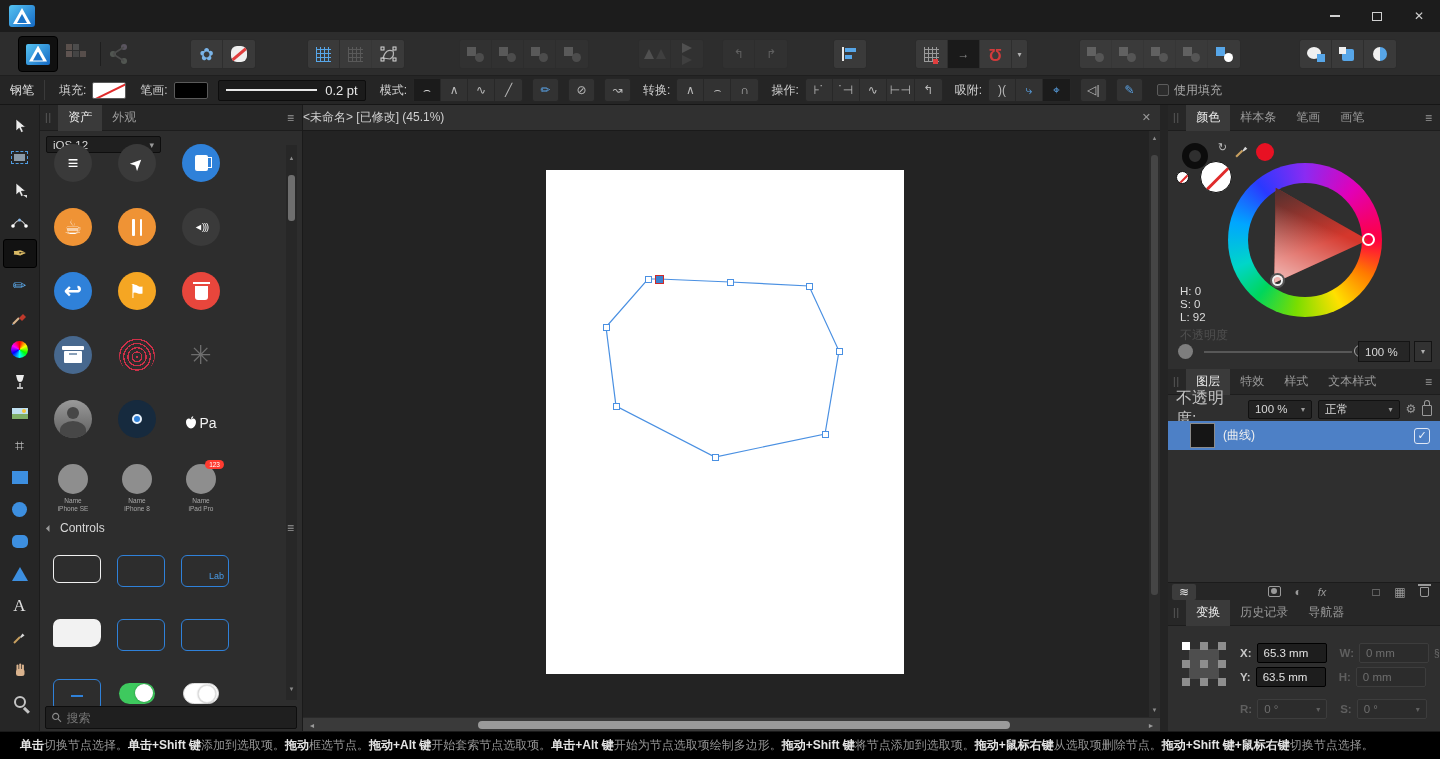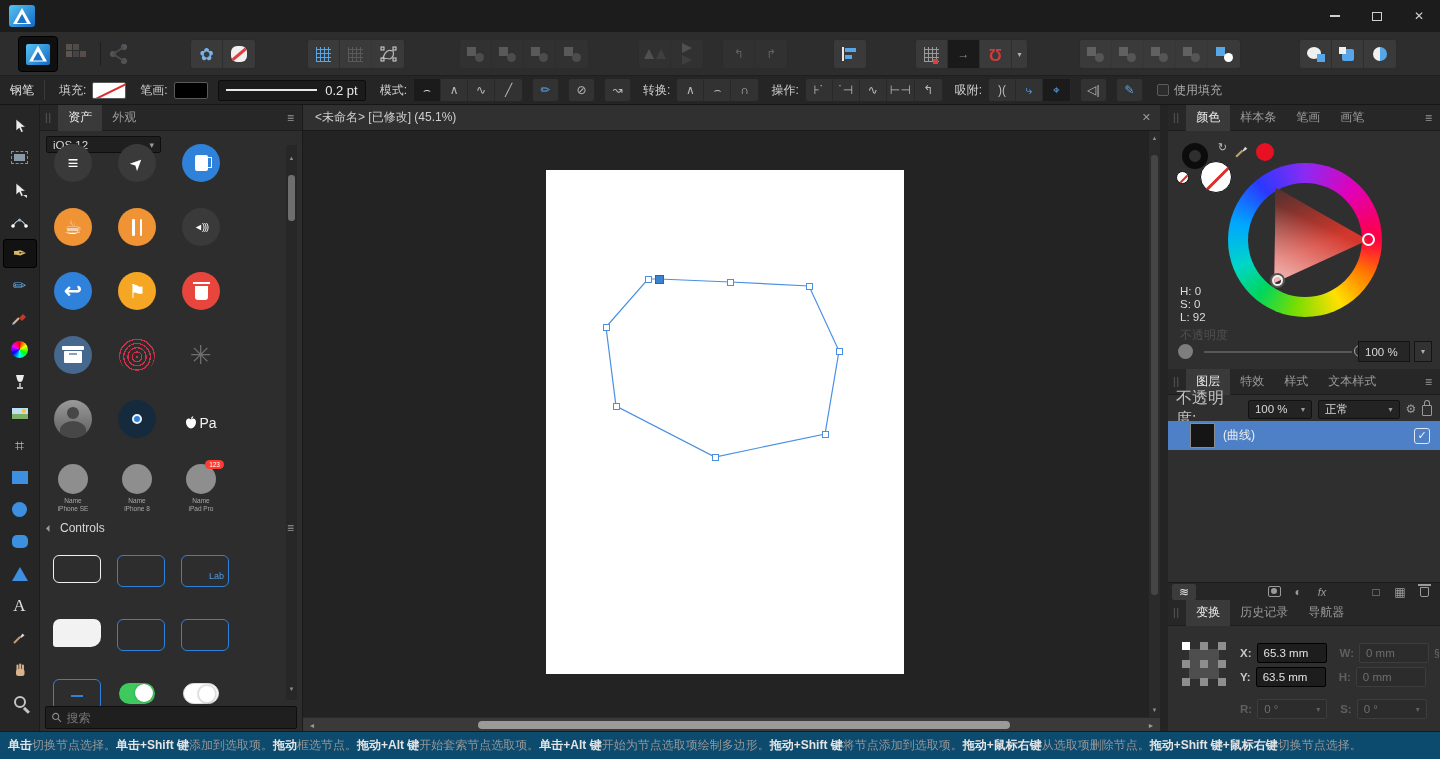"<未命名> [已修改] (45.1%)" .doctabbar .title { margin-left: 12px -> none }
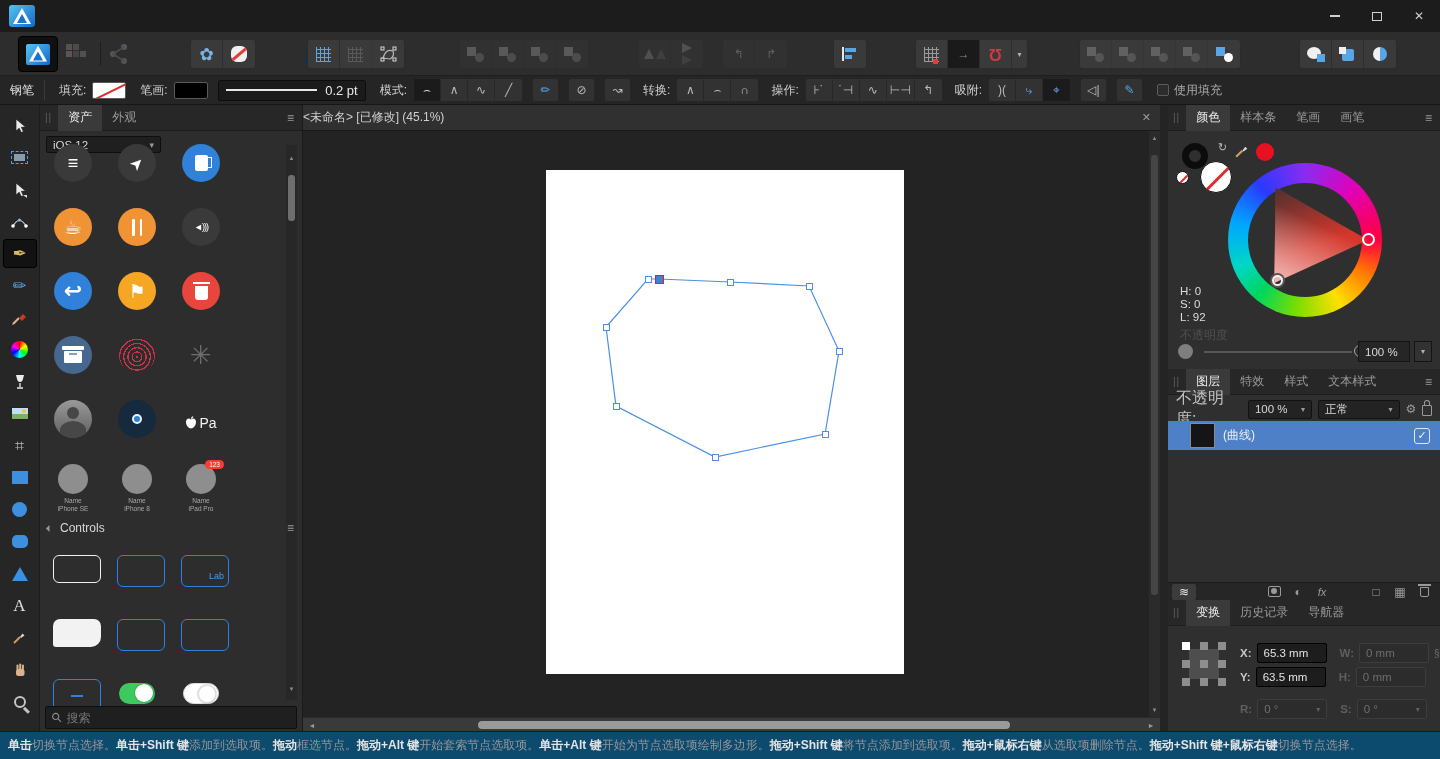"单击" .statusbar { background: #0c4a6e -> #000000; padding-left: 8px -> 20px }
